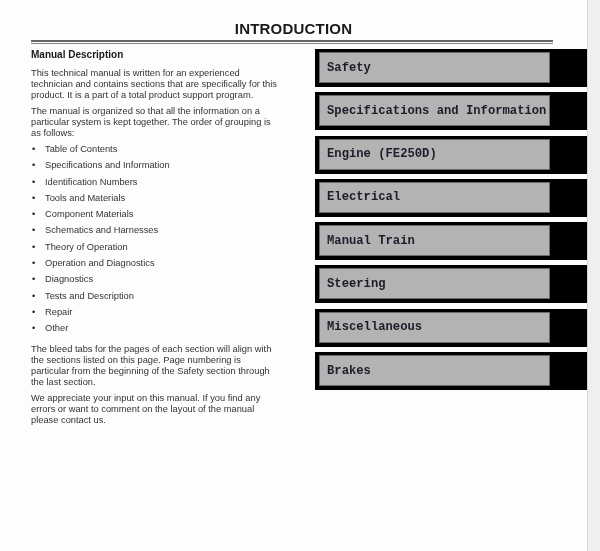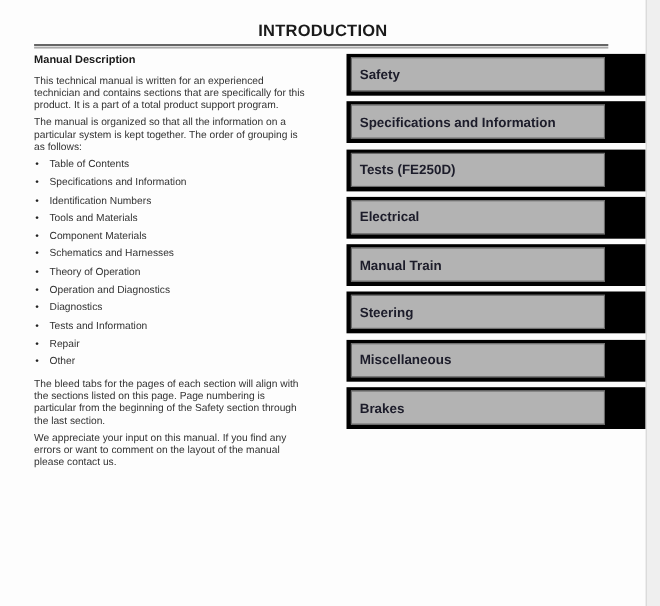"Safety" .tab { font-family: none -> Liberation Mono, monospace }
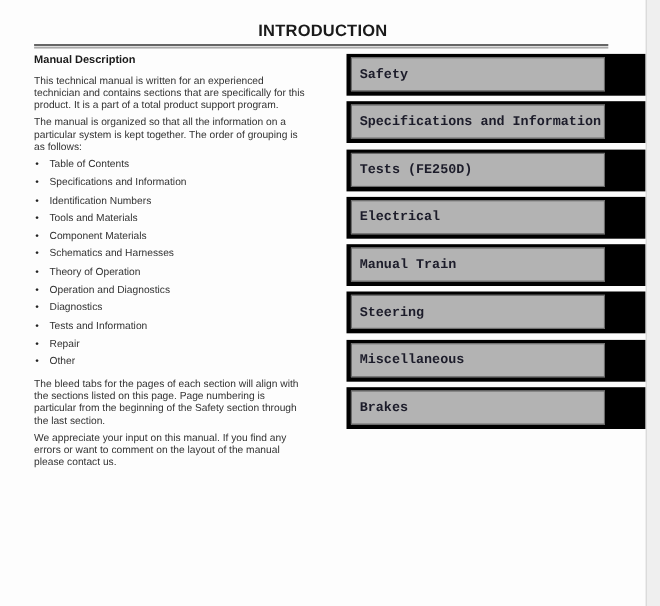"Tests (FE250D)" div.inner { text: Tests -> Engine }
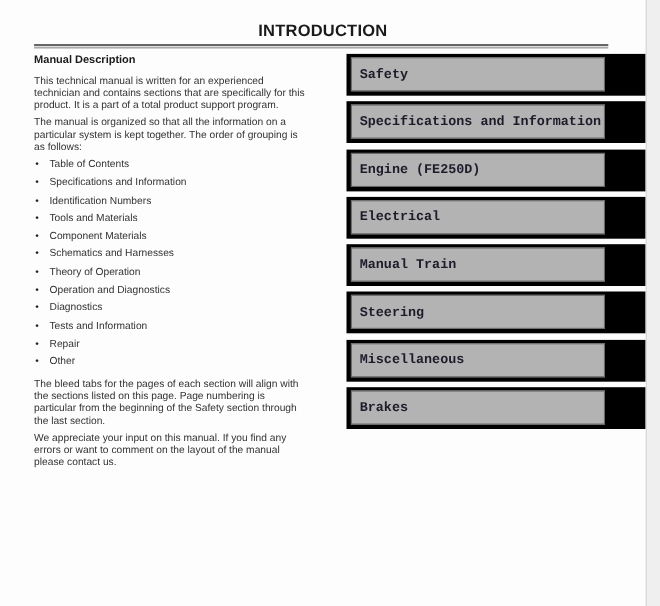"Tests and Information" span { text: Information -> Description }
